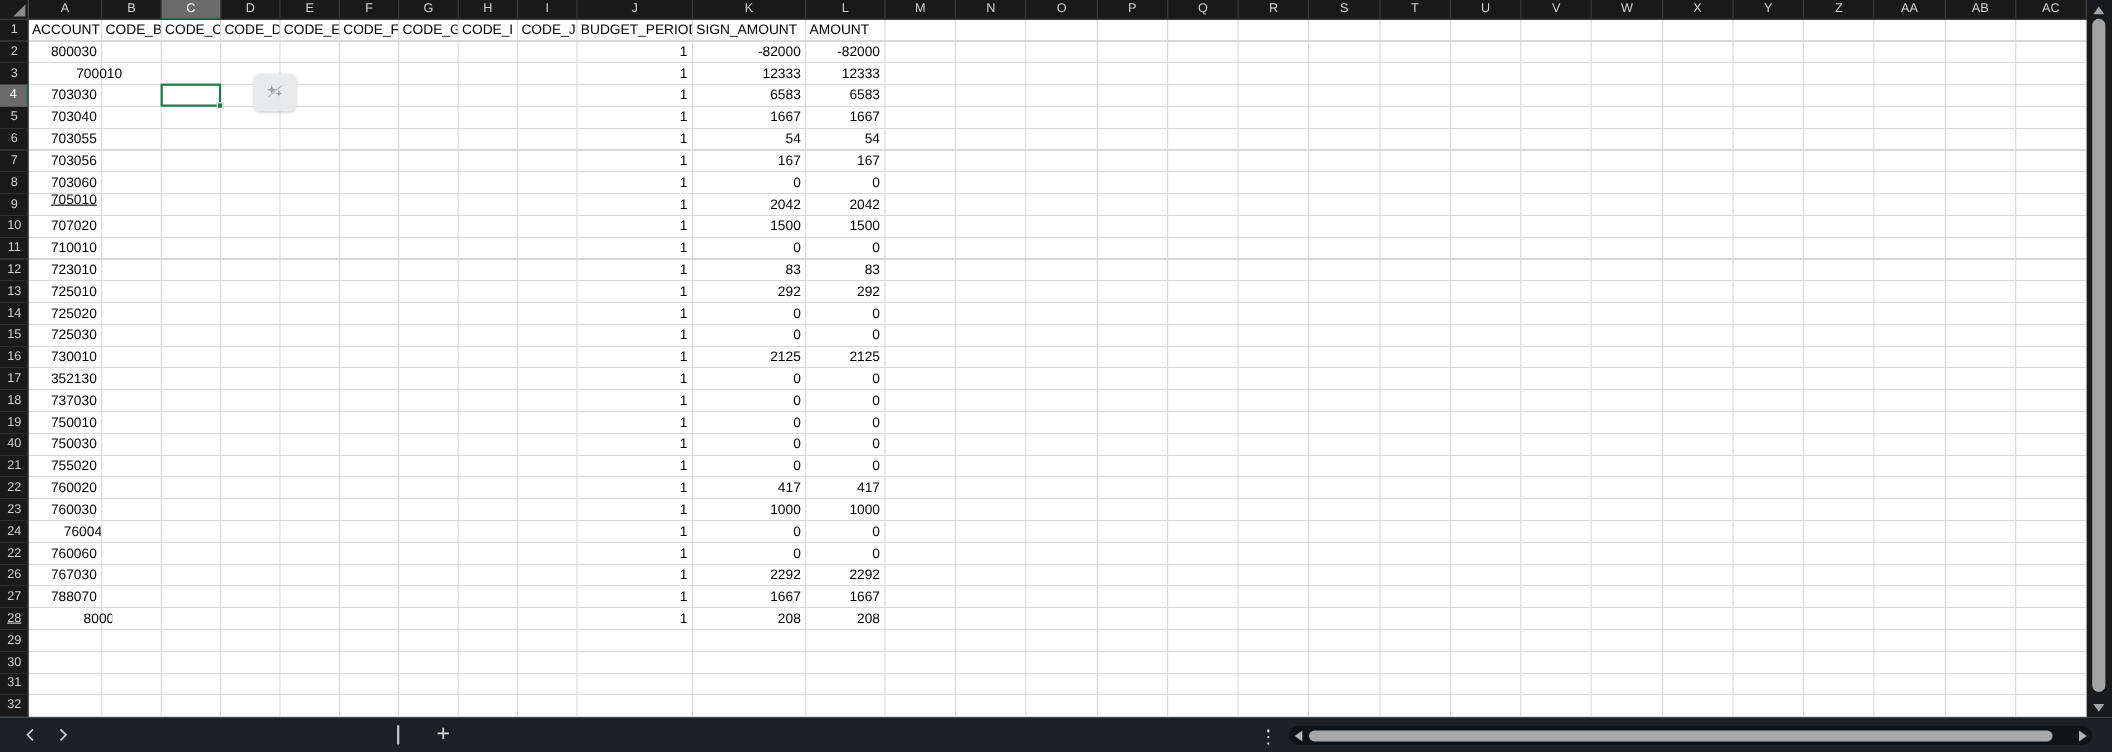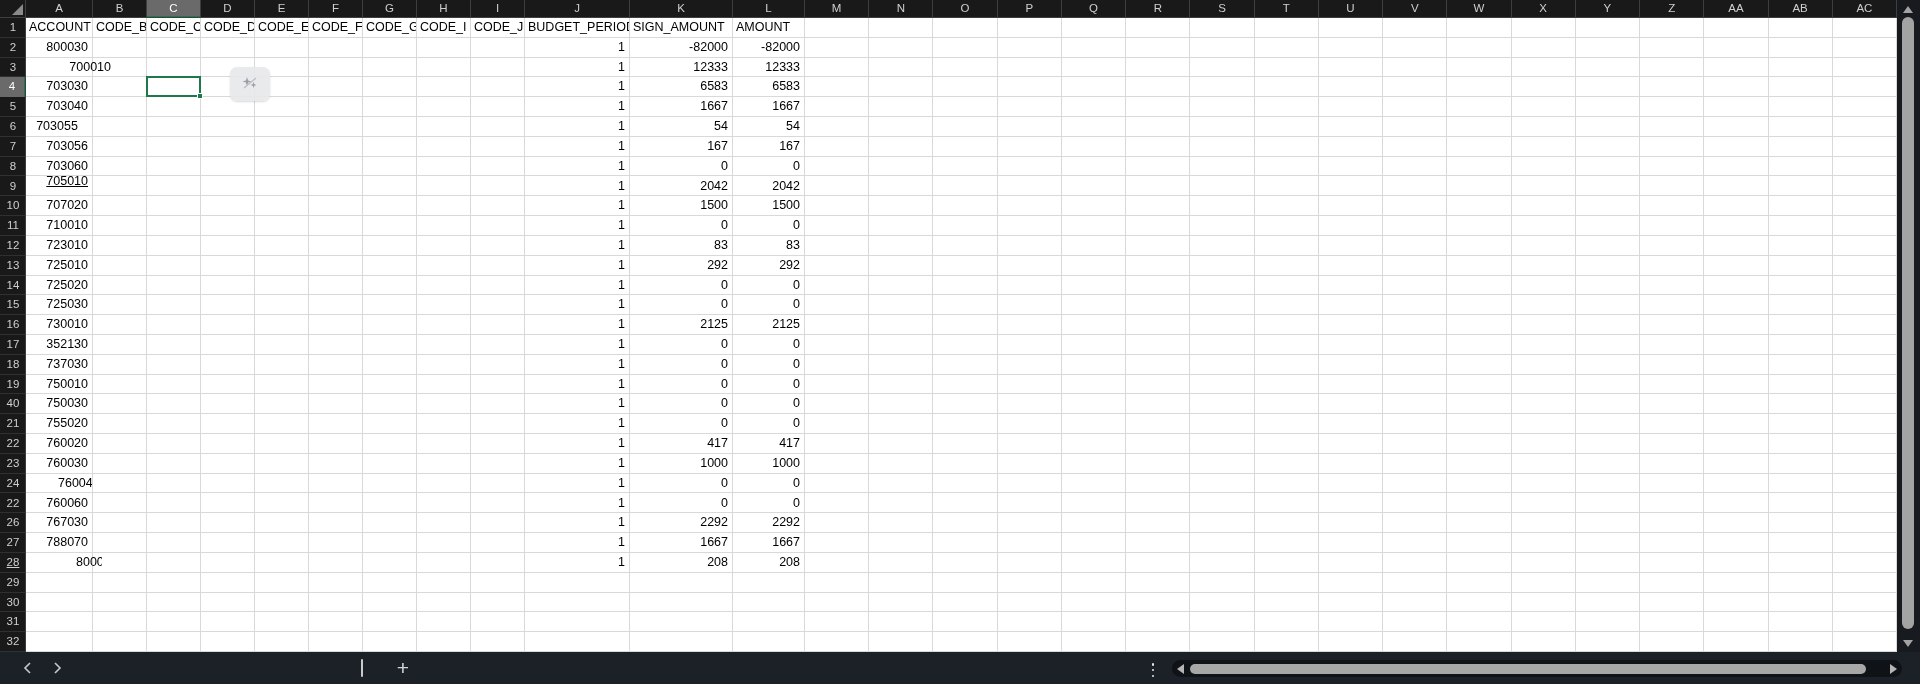"703055" div.cell { text-align: center -> none }
